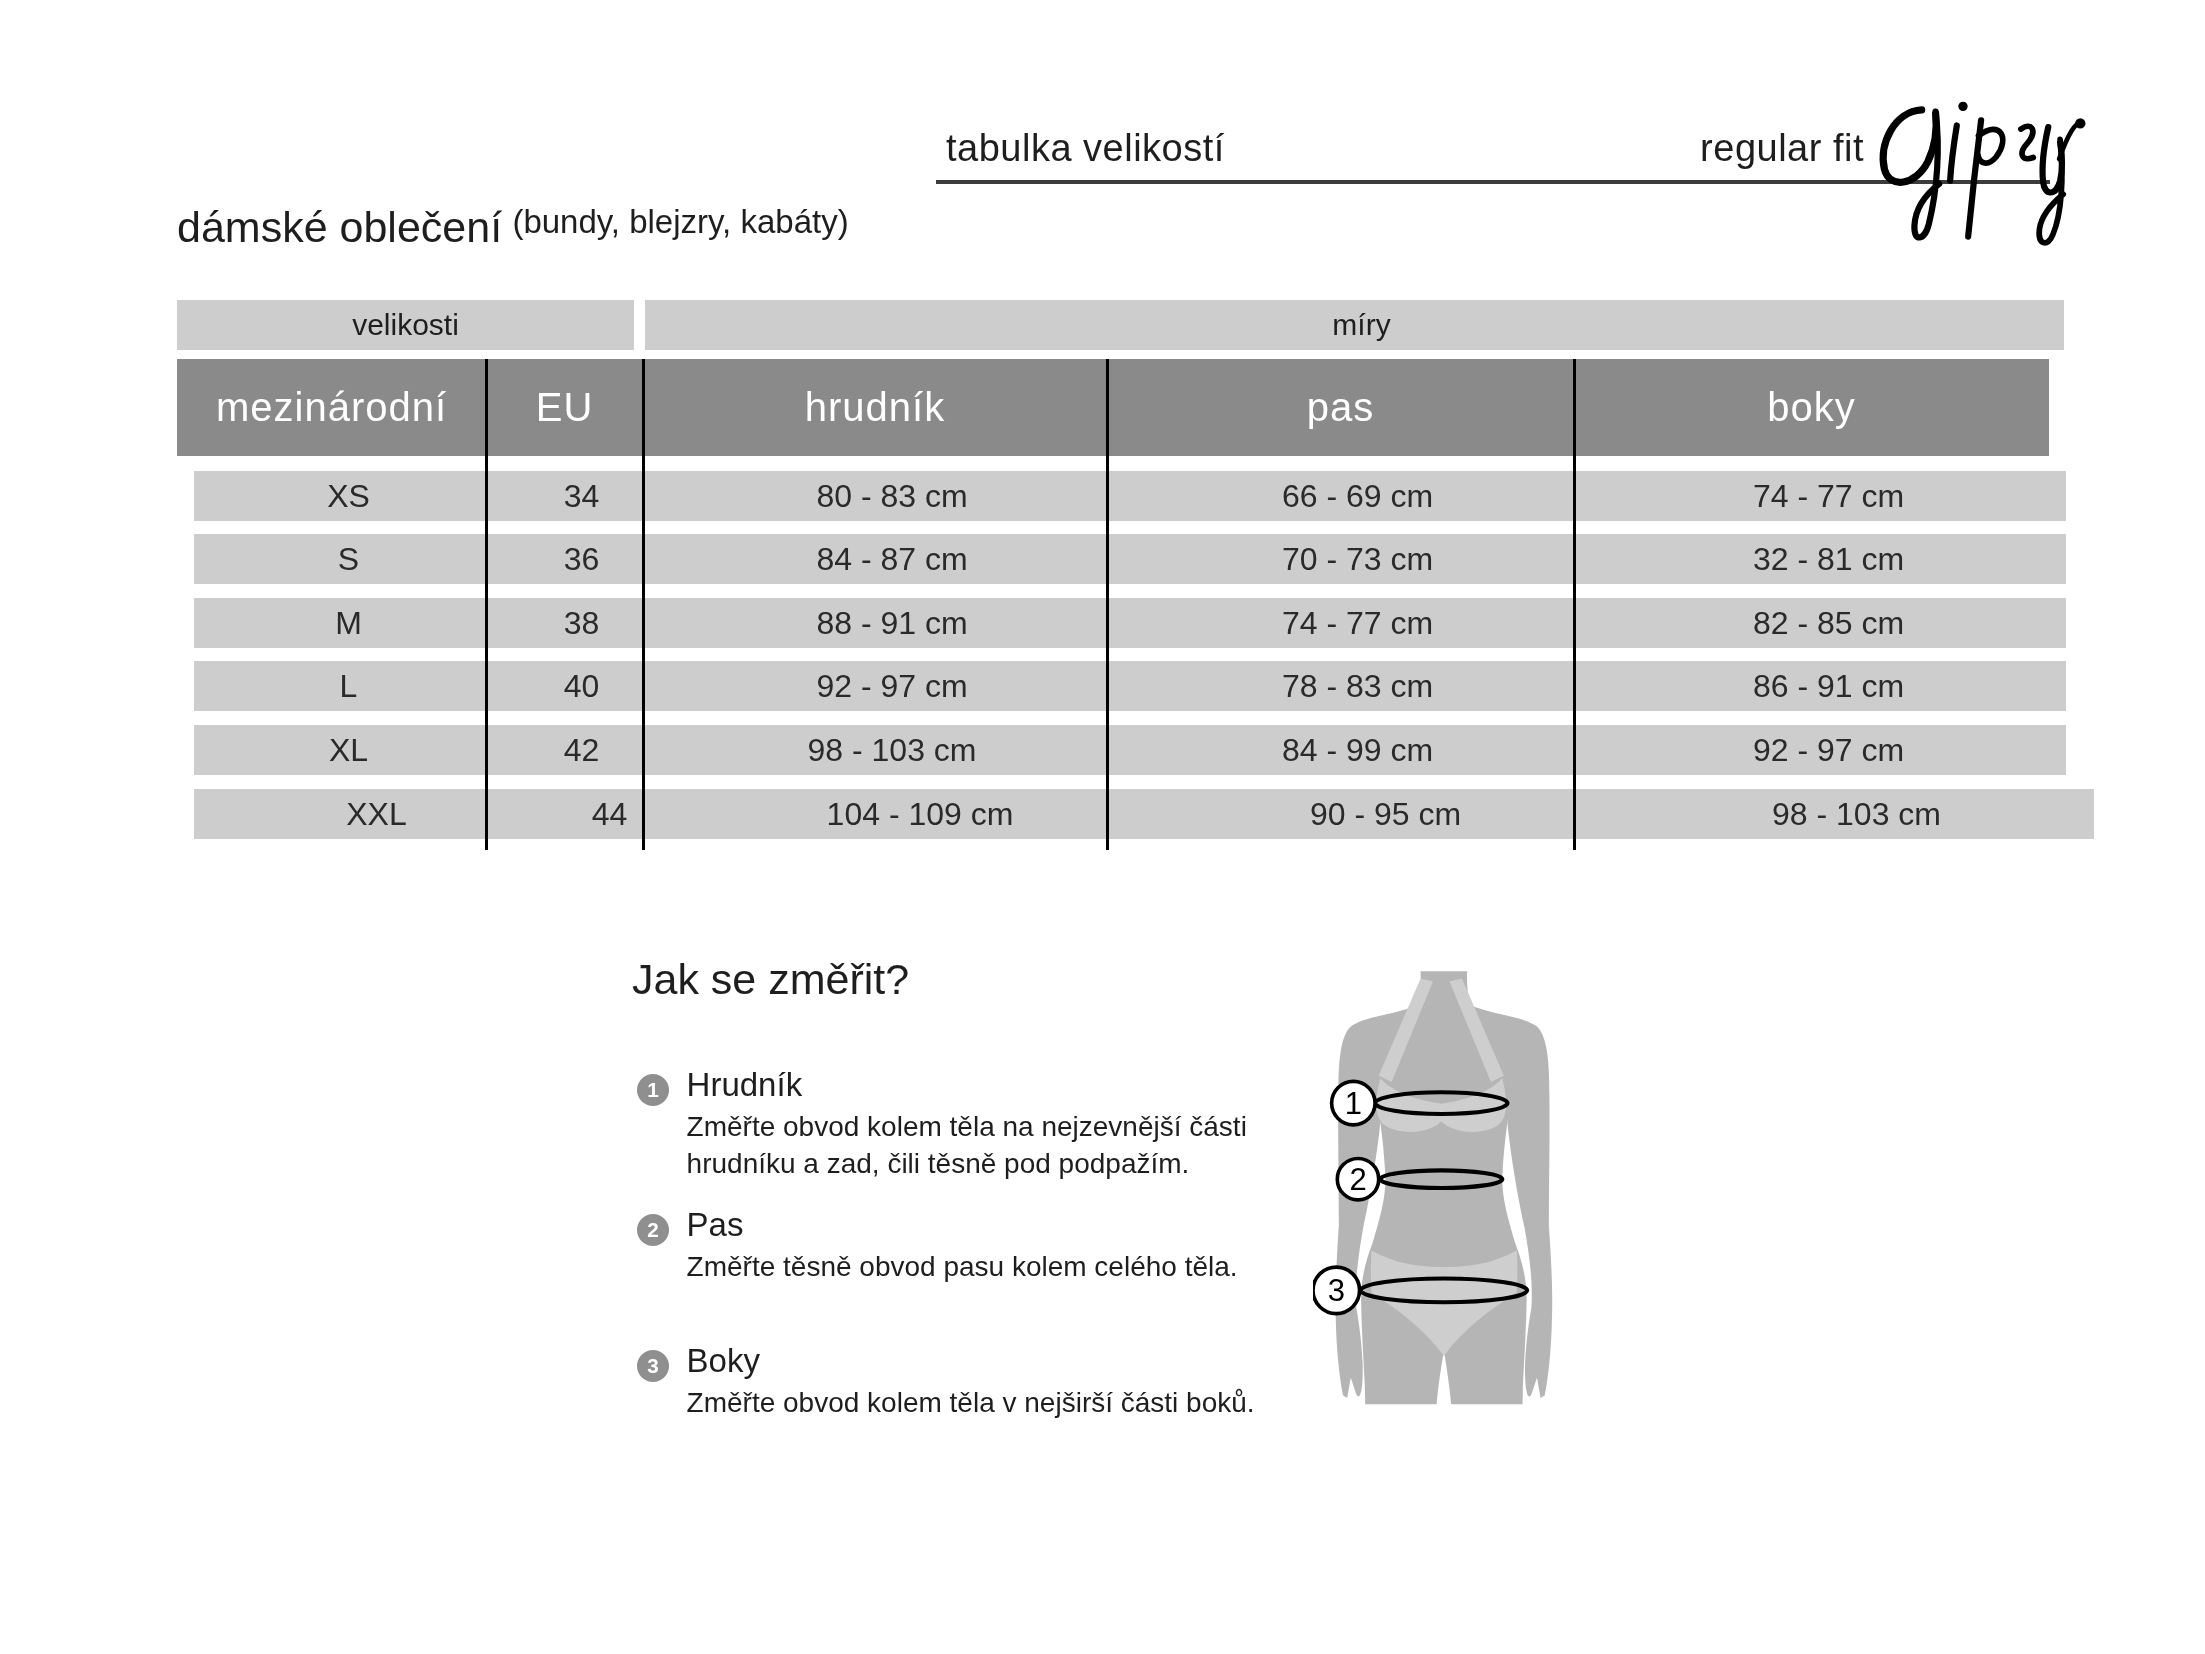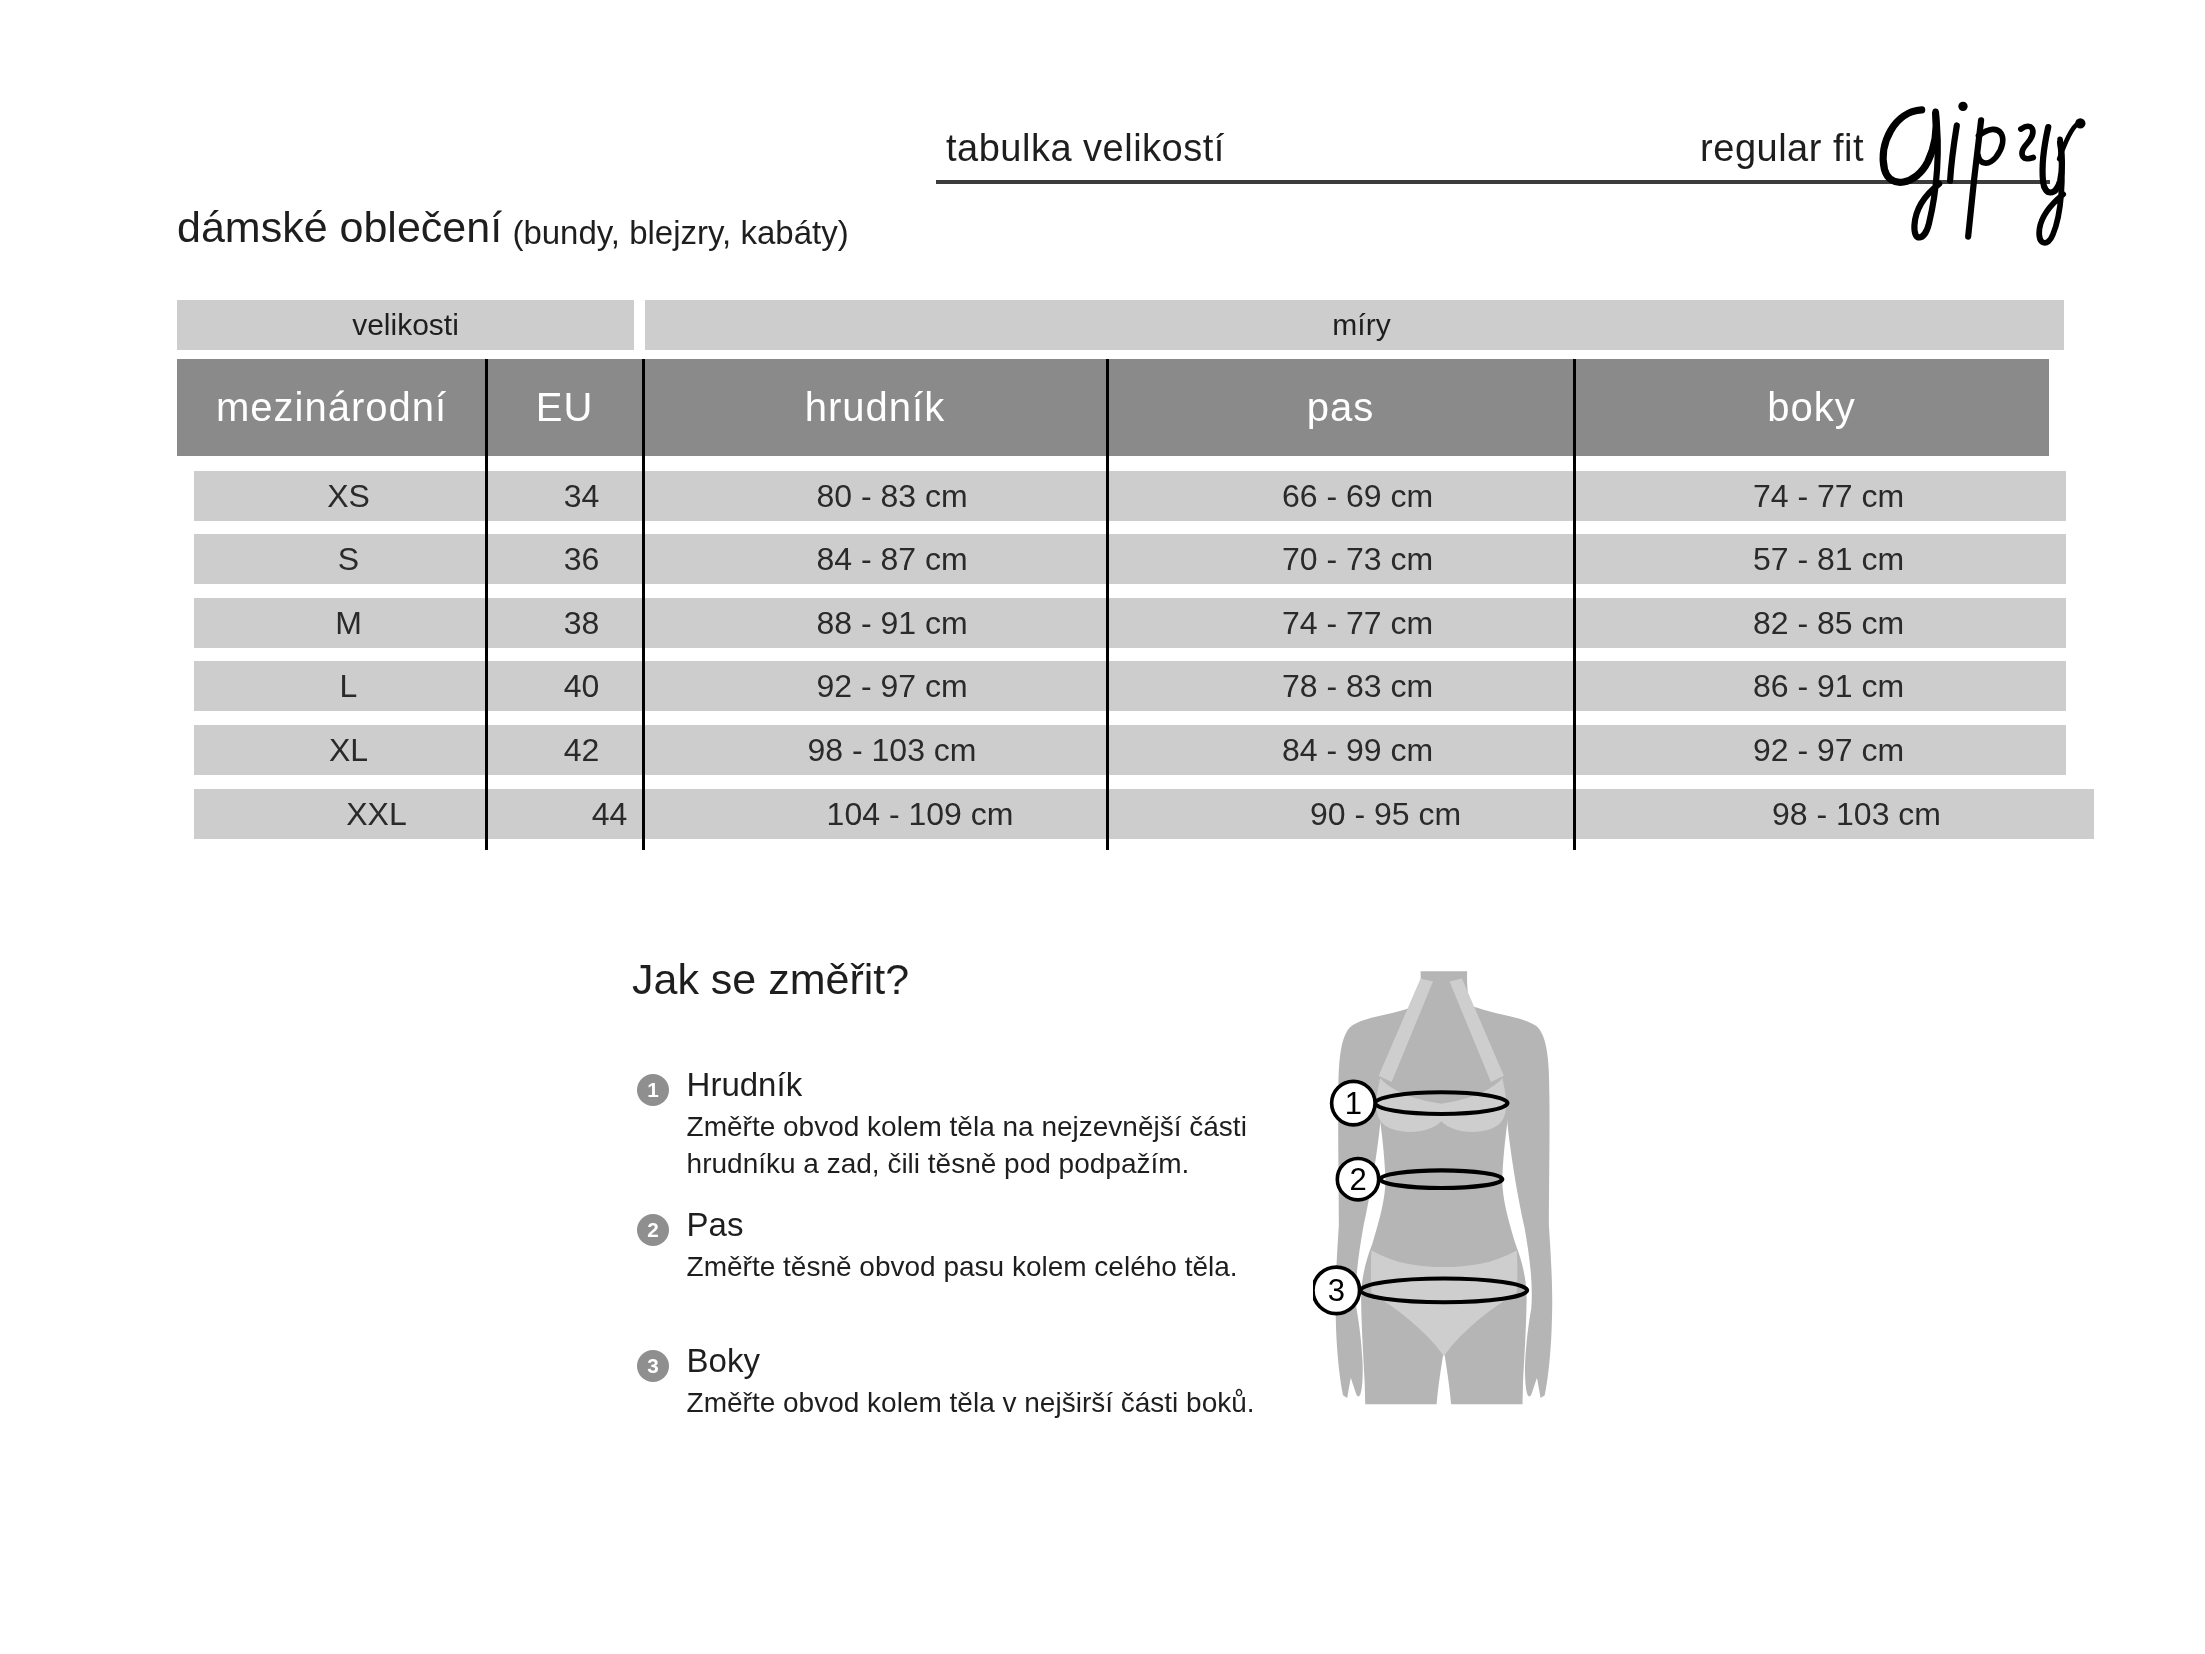"dámské oblečení" .section-title { align-items: flex-end -> flex-start }
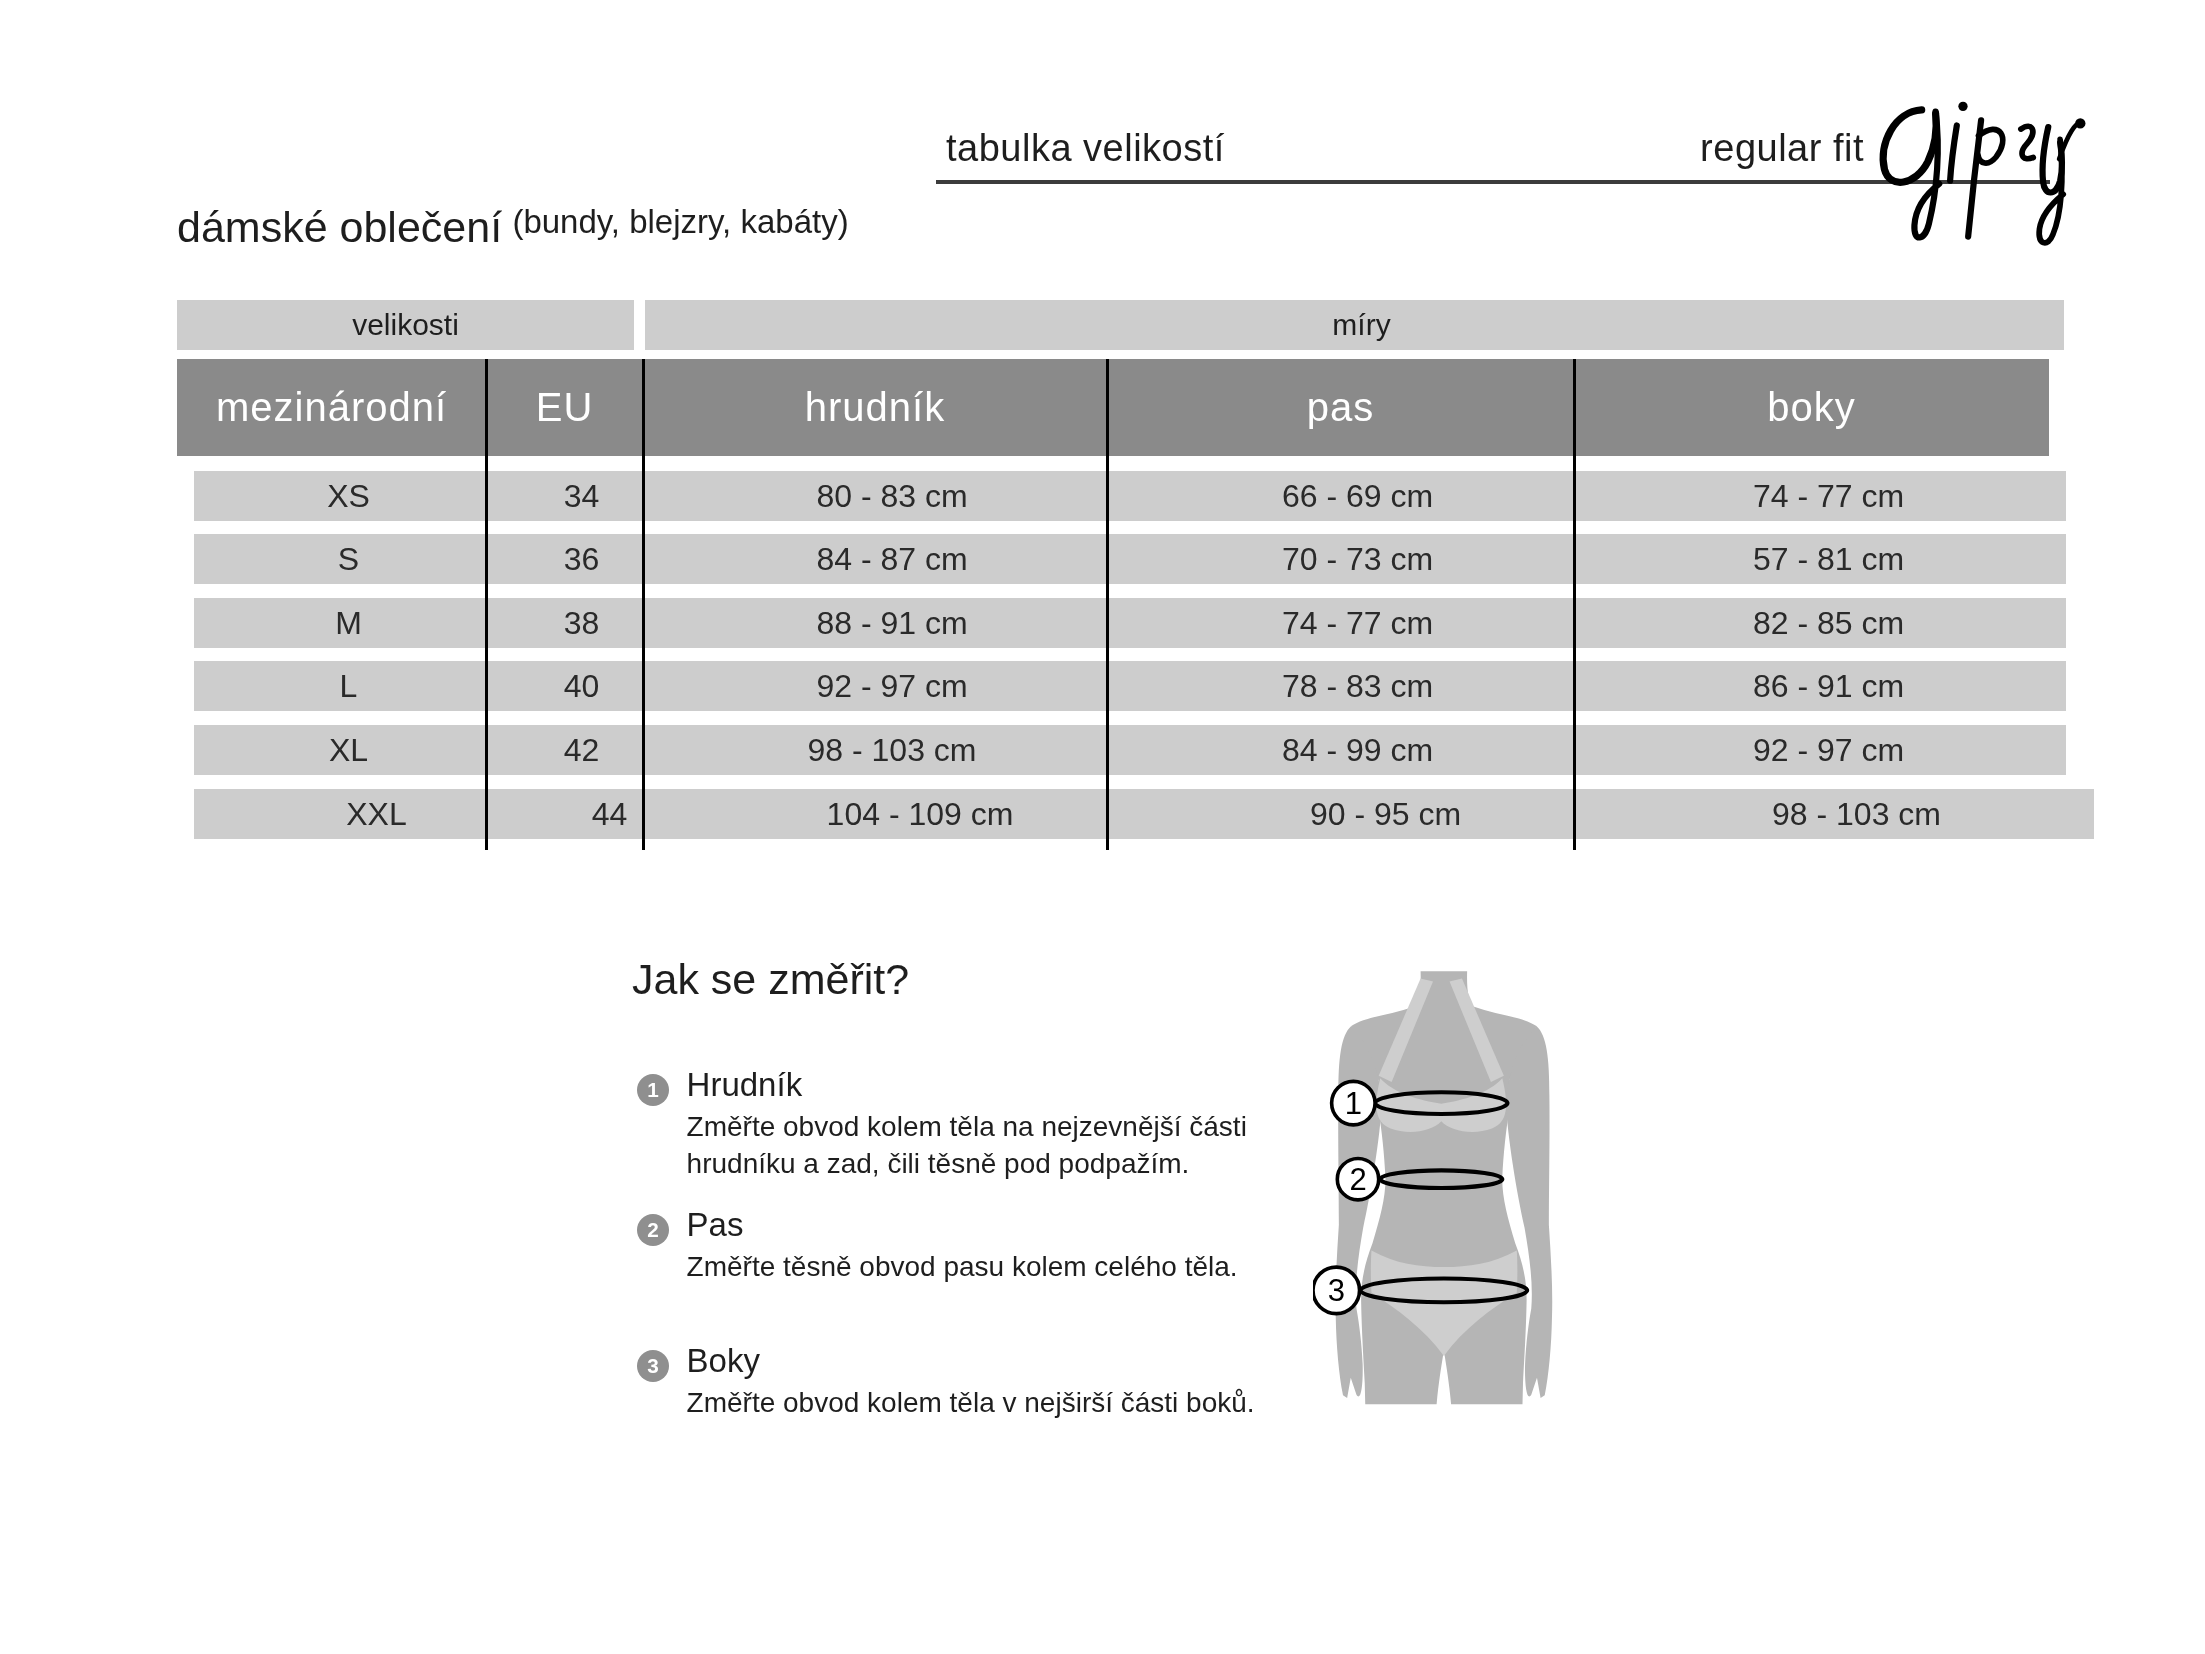"57 - 81 cm" span.c4 { text: 57 -> 32 }
